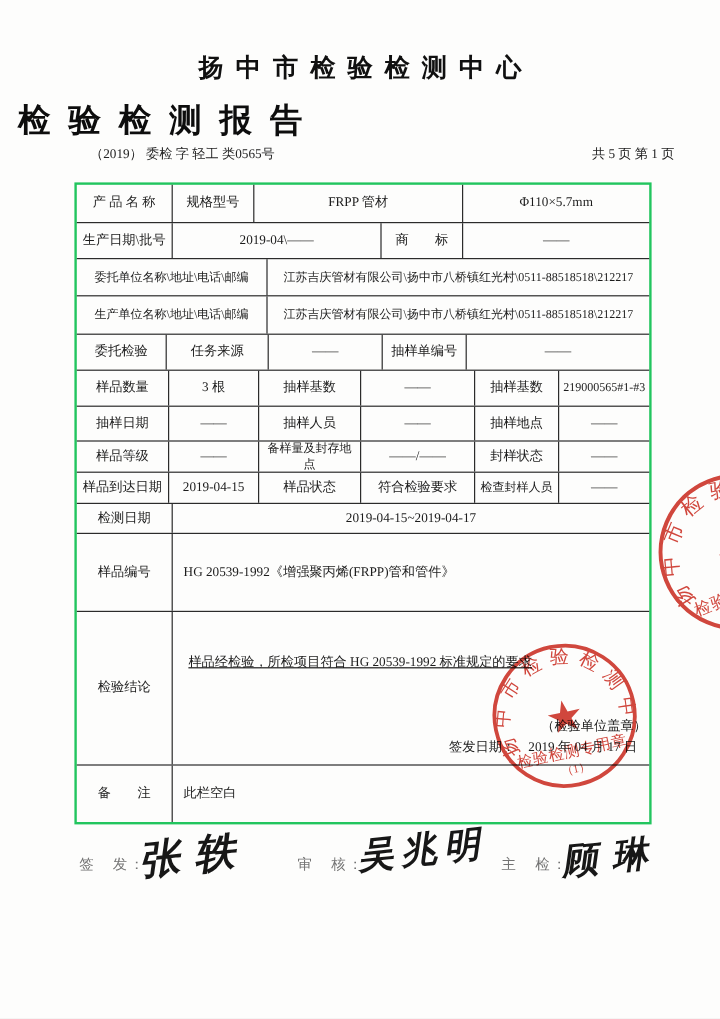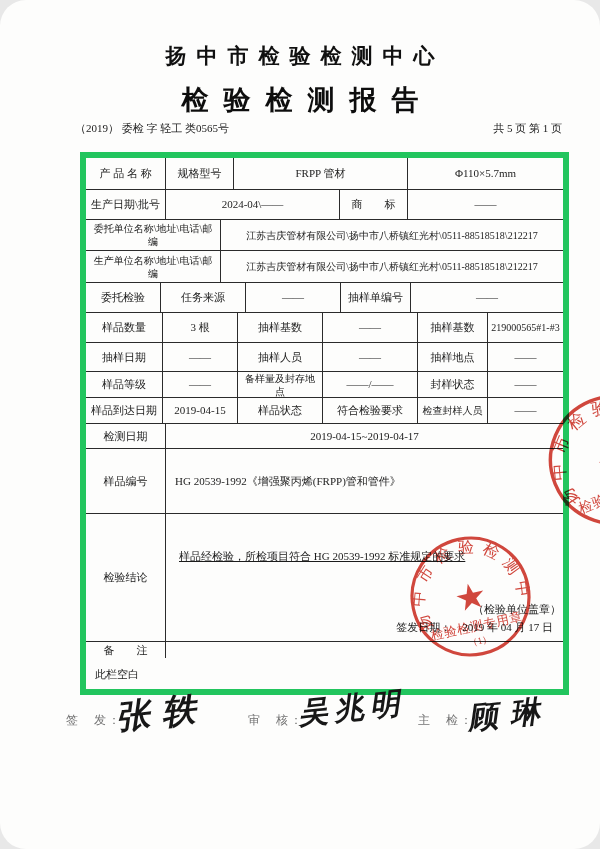"扬中市检验检测中心" #page { border-radius: 26px -> none }
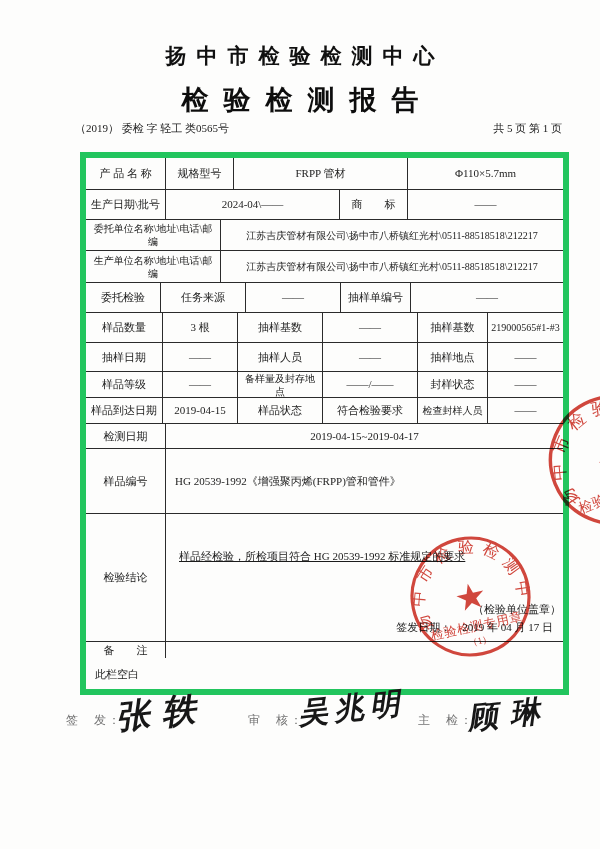"检验检测报告" .report-title { text-align: center -> left }
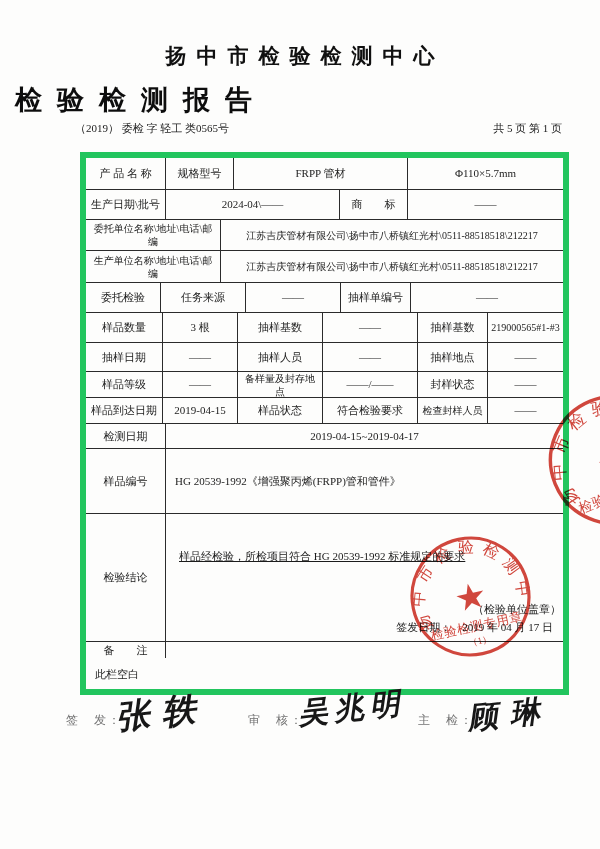"产 品 名 称" .report-table { border: 6px solid #22c55e -> 2px solid #22c55e; margin-left: 18px -> none }
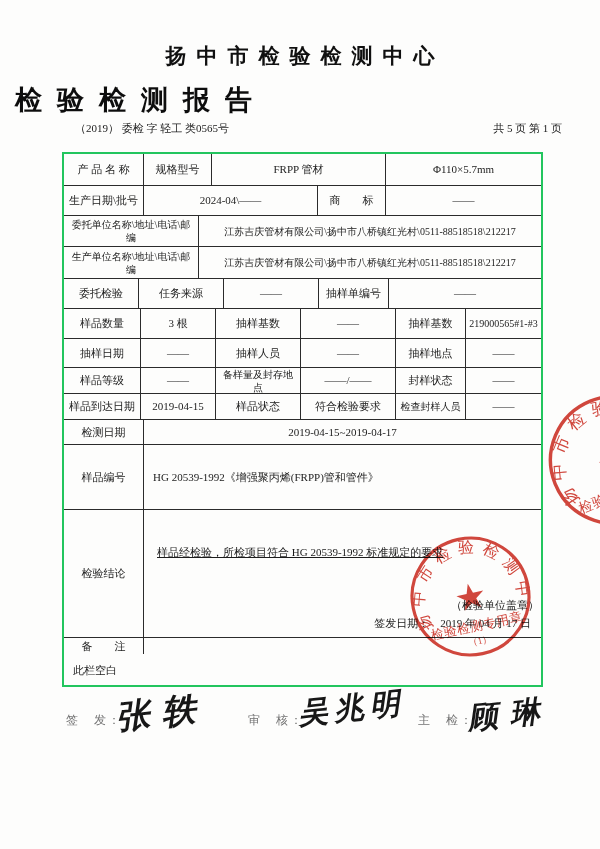"2024-04\——" div.td { text: 2024-04 -> 2019-04 }
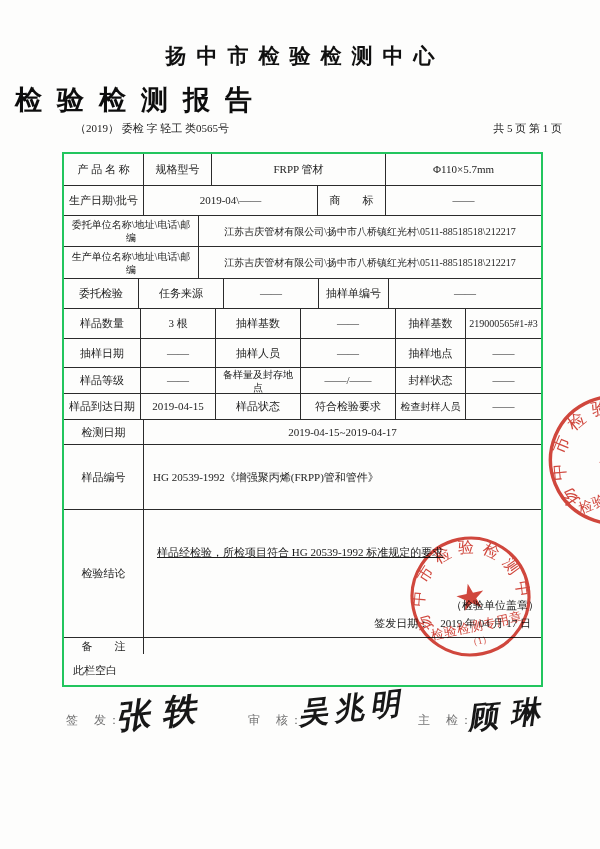"委托单位名称\地址\电话\邮编" .c2a { width: 135px -> 159px }
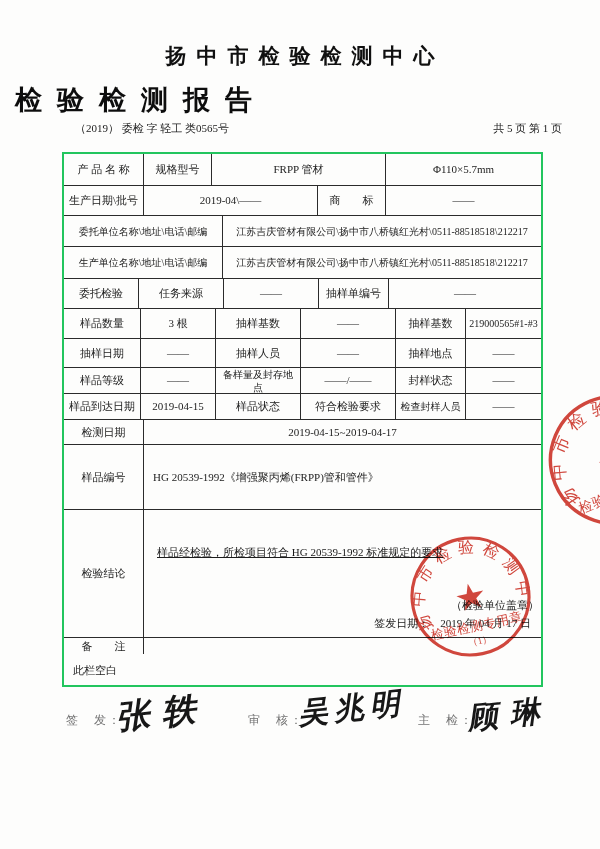"备 注" .tr:last-child { flex-direction: column -> none }
